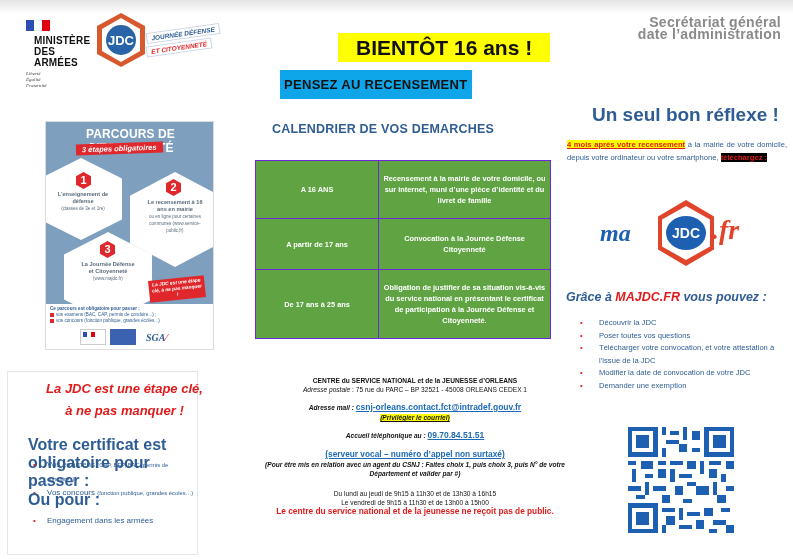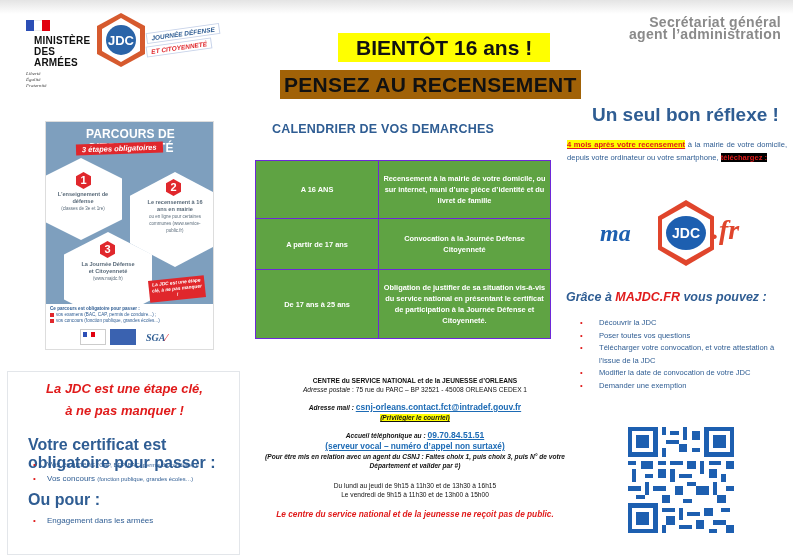"agent l’administration" div { text: agent -> date }
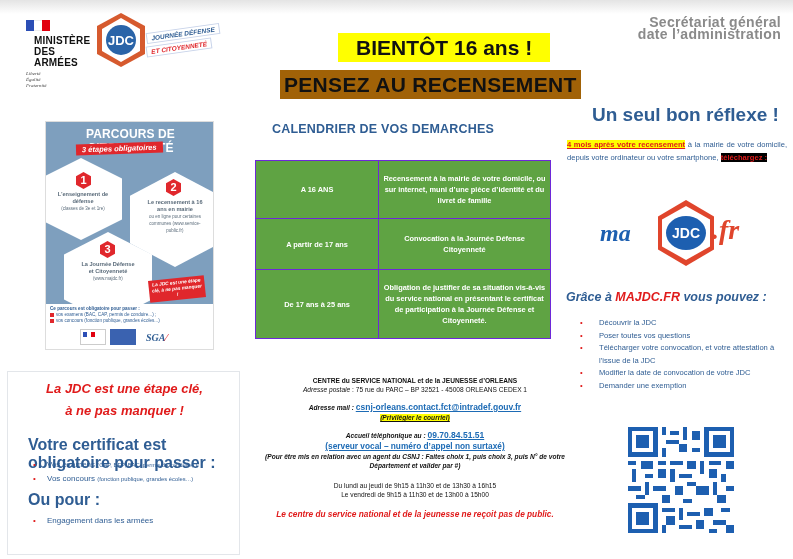"PENSEZ AU RECENSEMENT" .title2 { background: #a16207 -> #0ea5e9; font-size: 21px -> 13px }
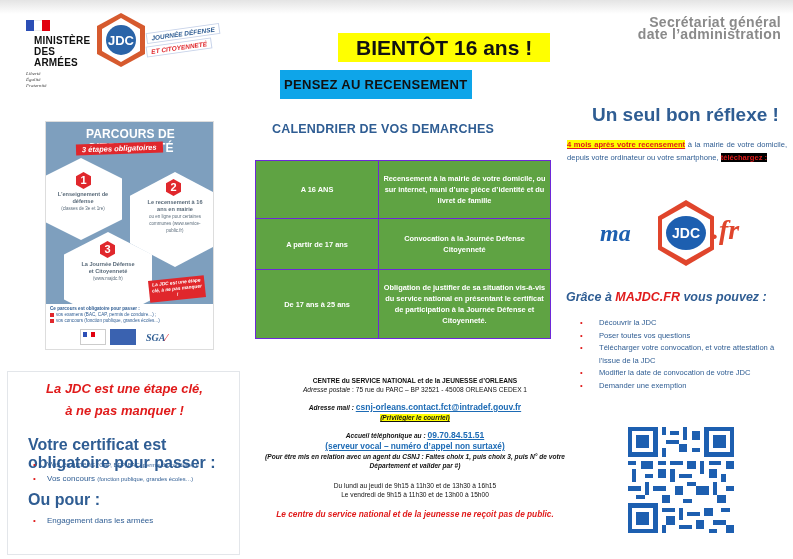"La JDC est une étape clé," .infobox { width: 233px -> 191px }
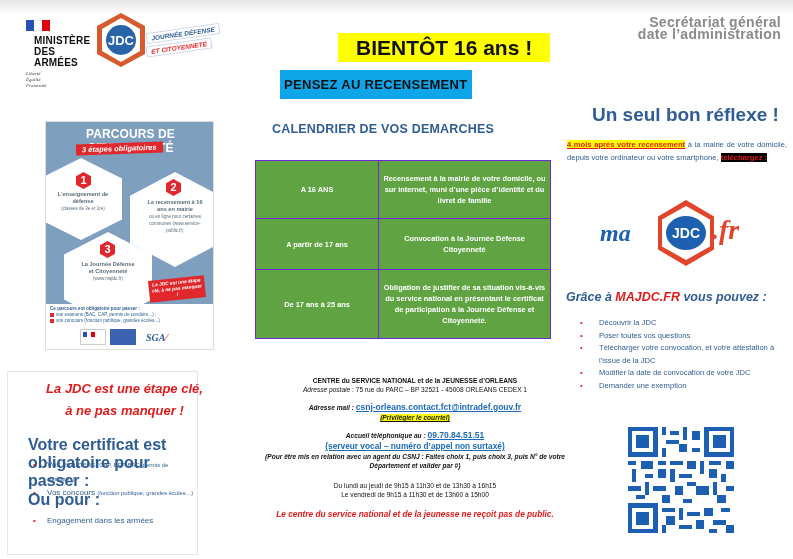"(serveur vocal – numéro d’appel" div.l { margin-top: 2px -> 10px }
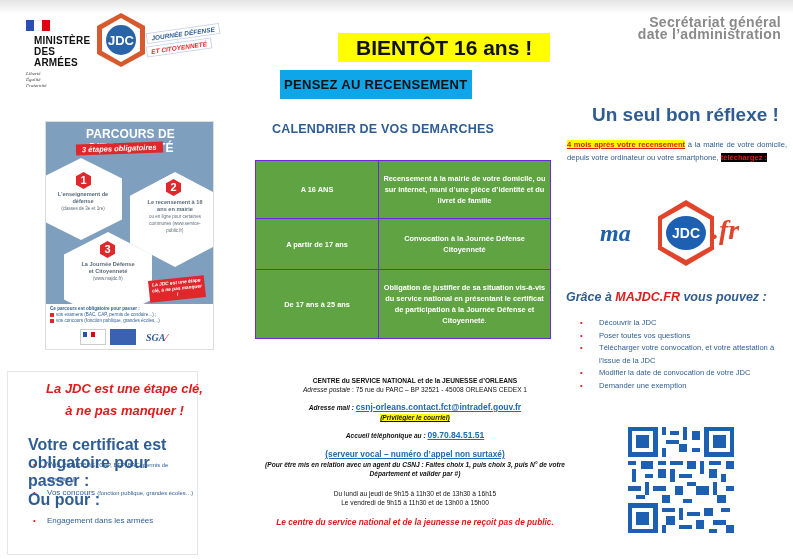"Le centre du service national" div.l { font-style: italic -> none; margin-top: 11px -> none }
